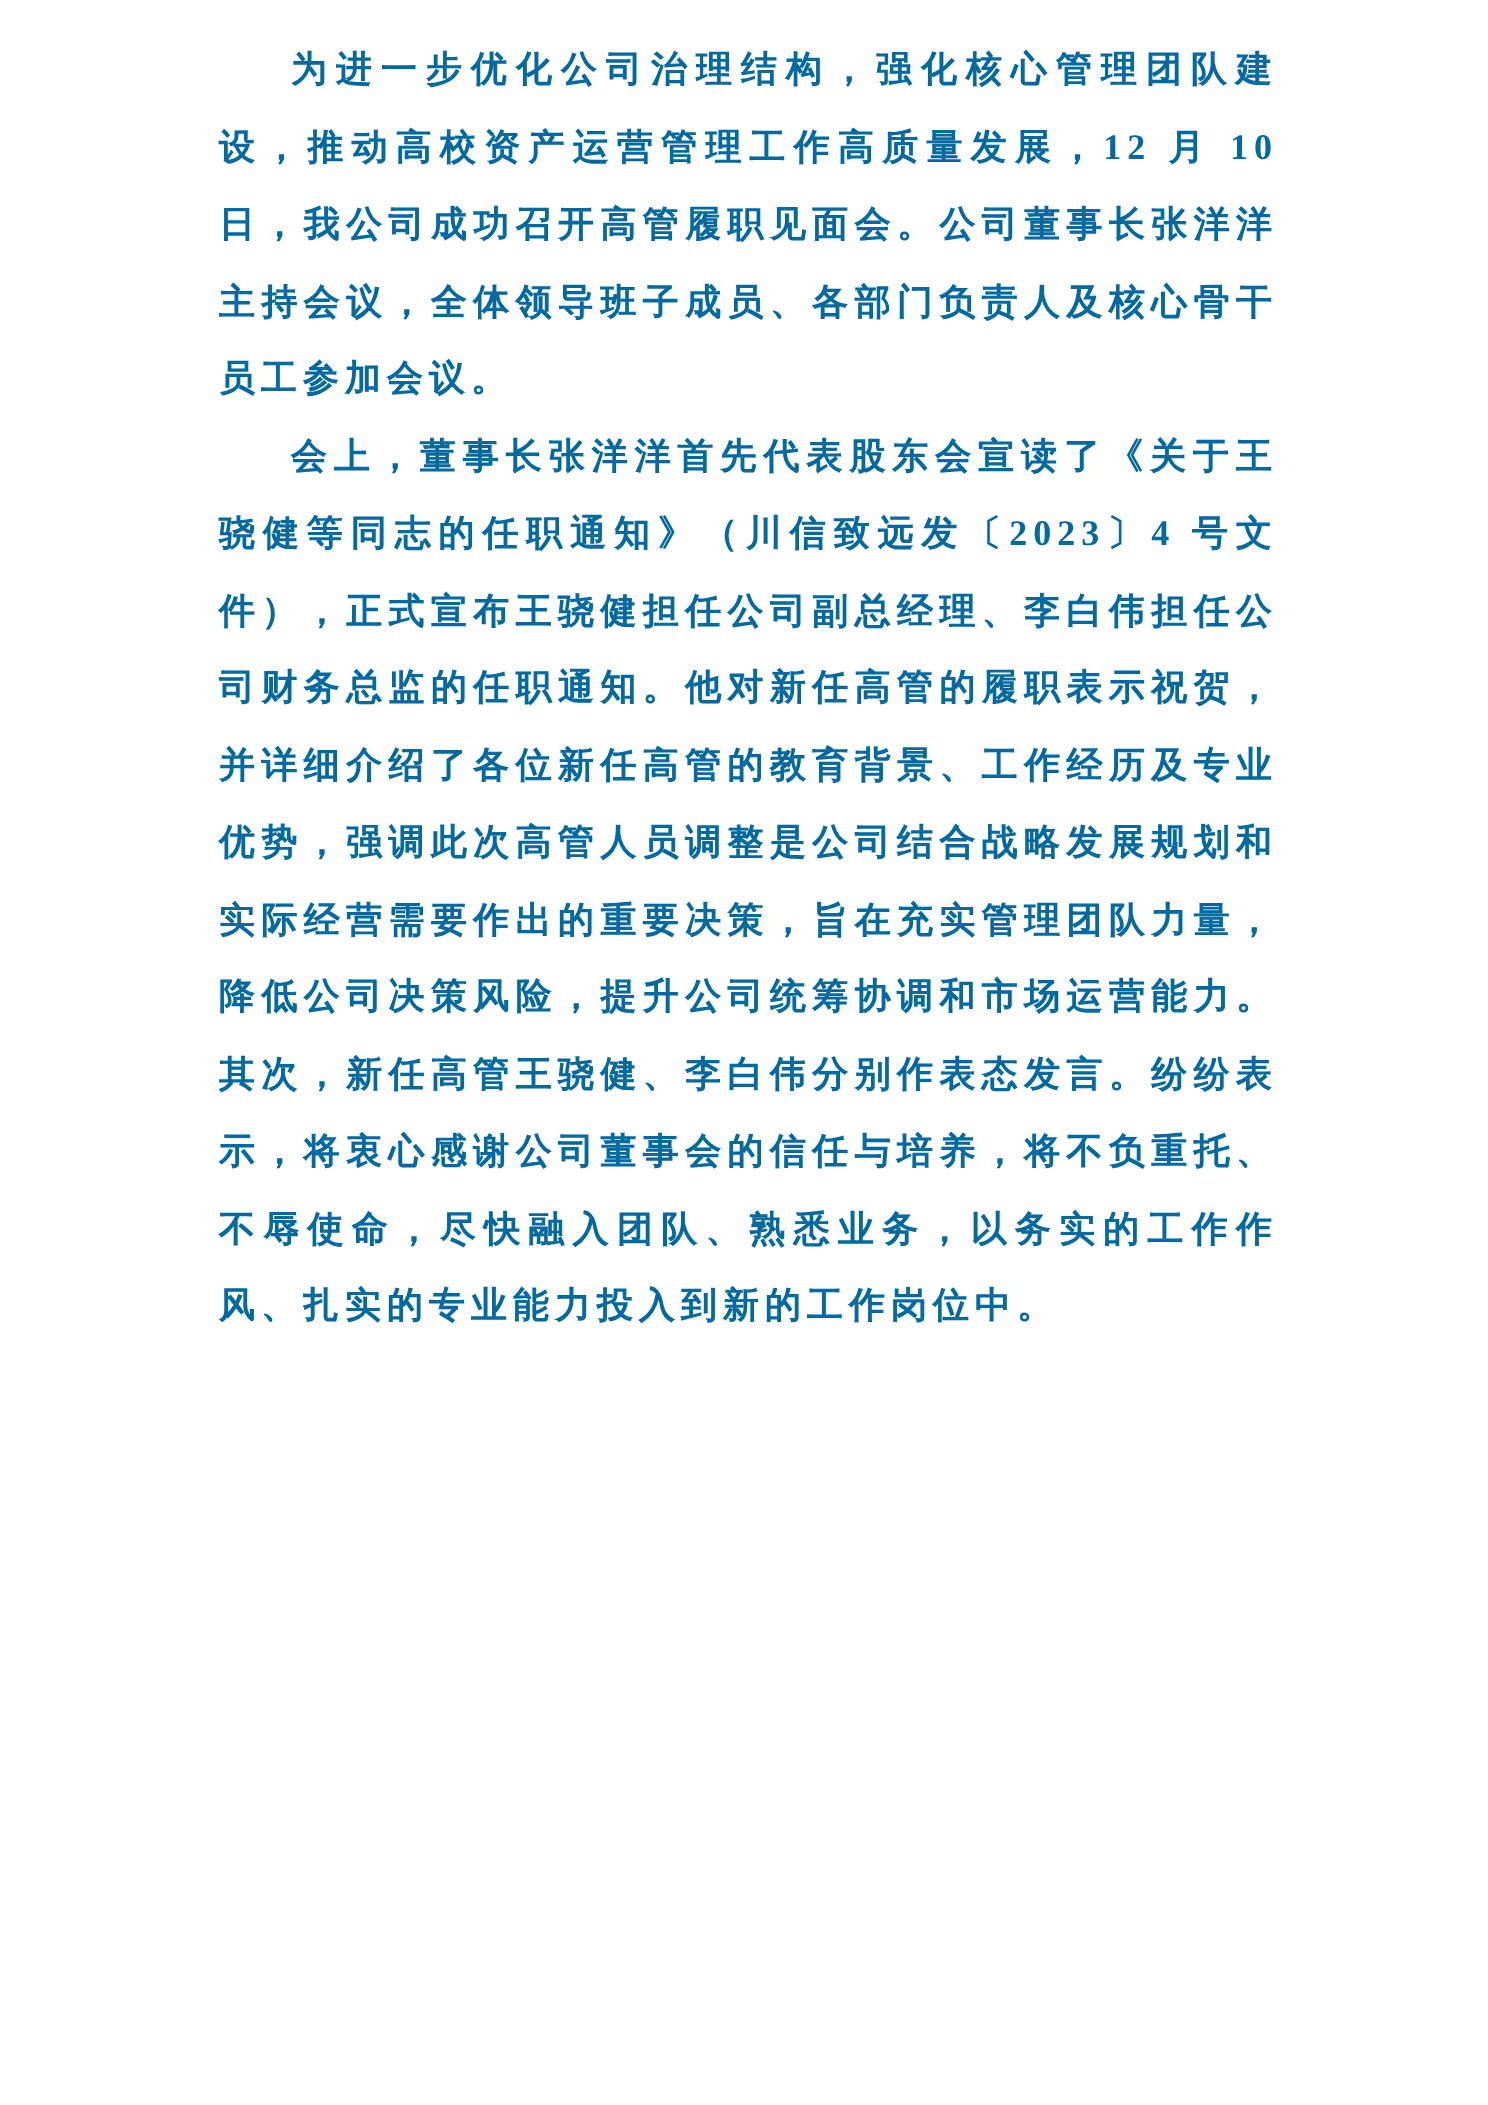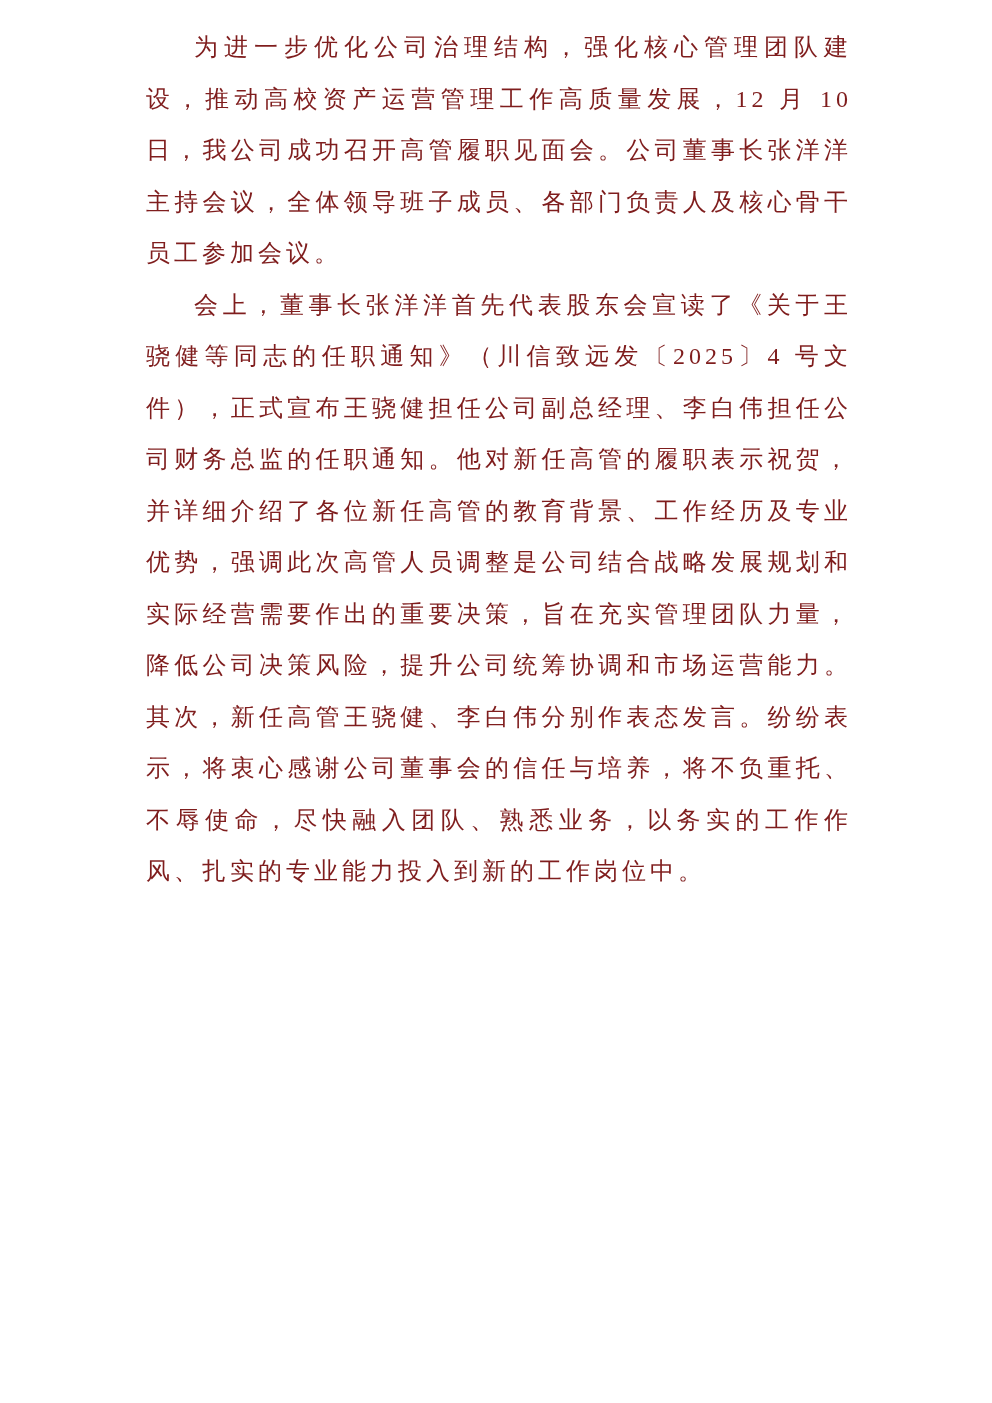"为进一步优化公司治理结构，强化核心管理团队建设，推动高校资产运营管理工作高质量发" .doc-body p { color: #7f1d1d -> #0369a1; font-weight: none -> bold }
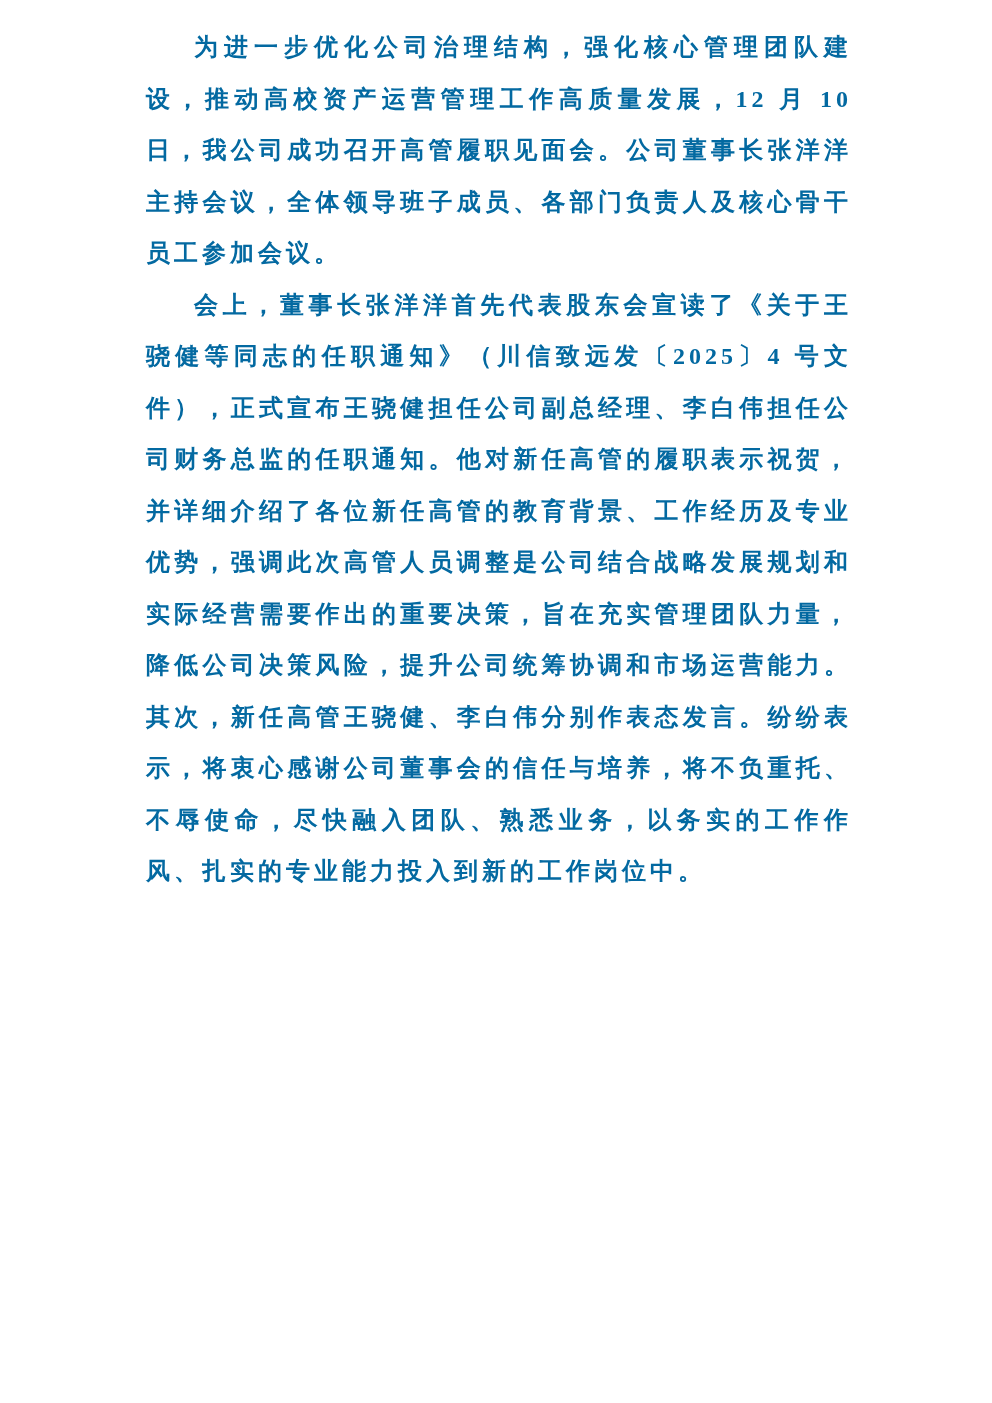"会上，董事长张洋洋首先代表股东会宣读了《关于王骁健等同志的任职通知》（川信致远发" p { text: 2025 -> 2023 }
